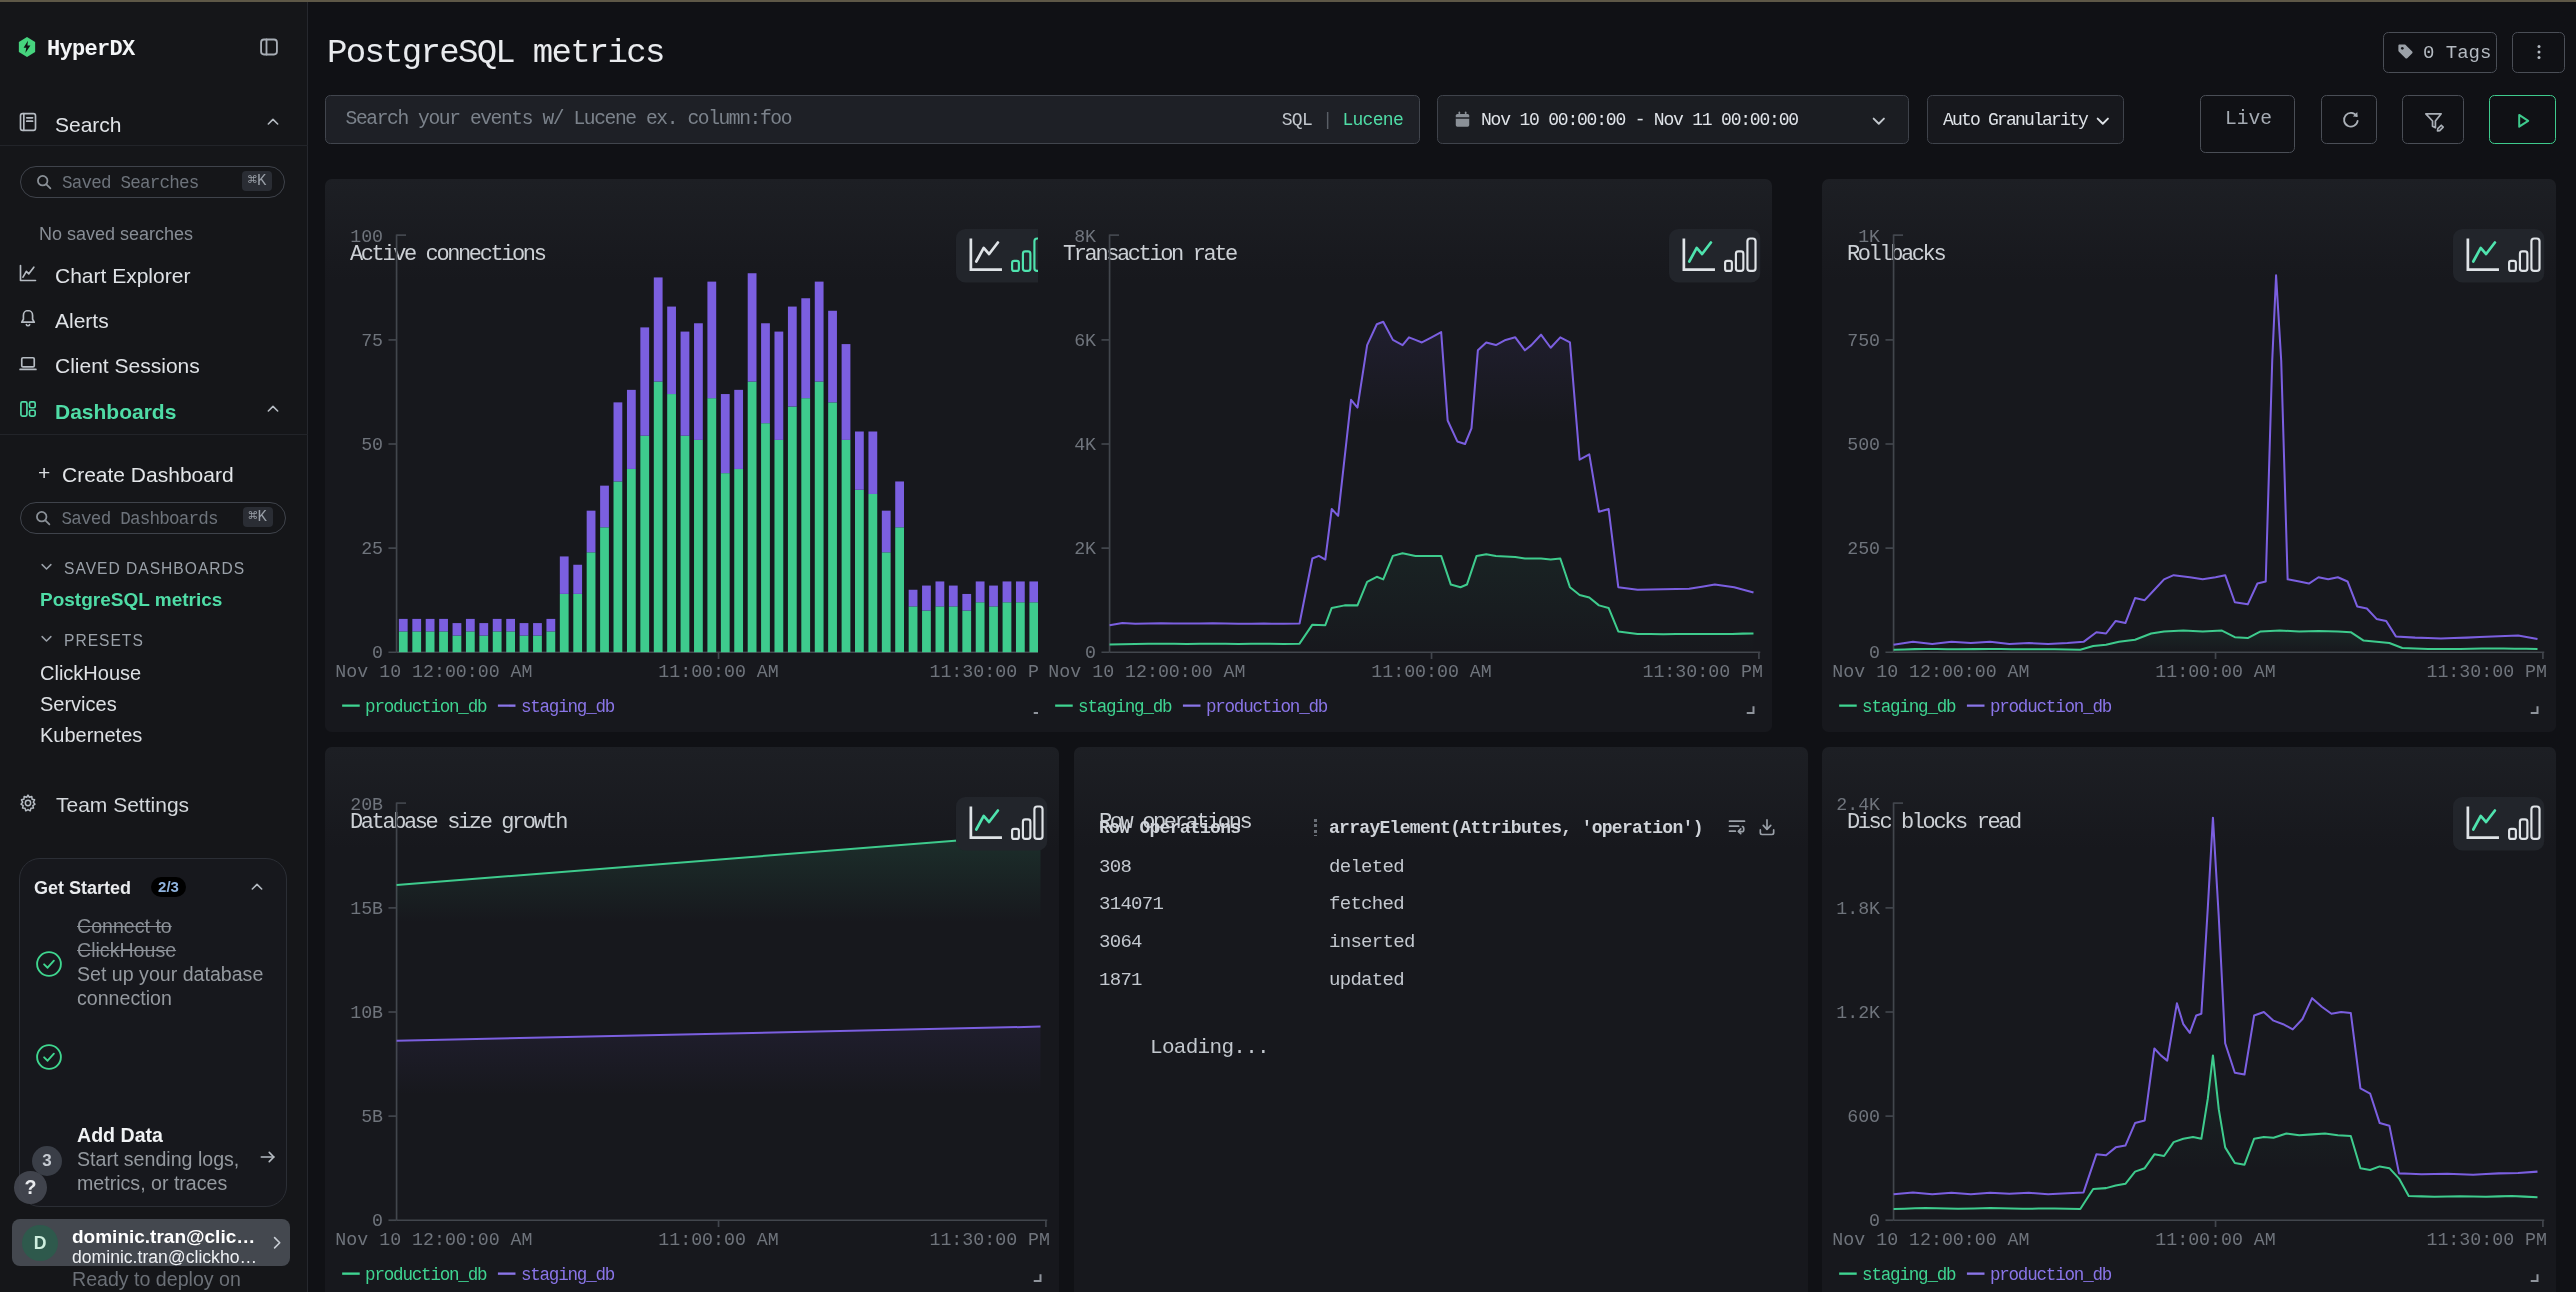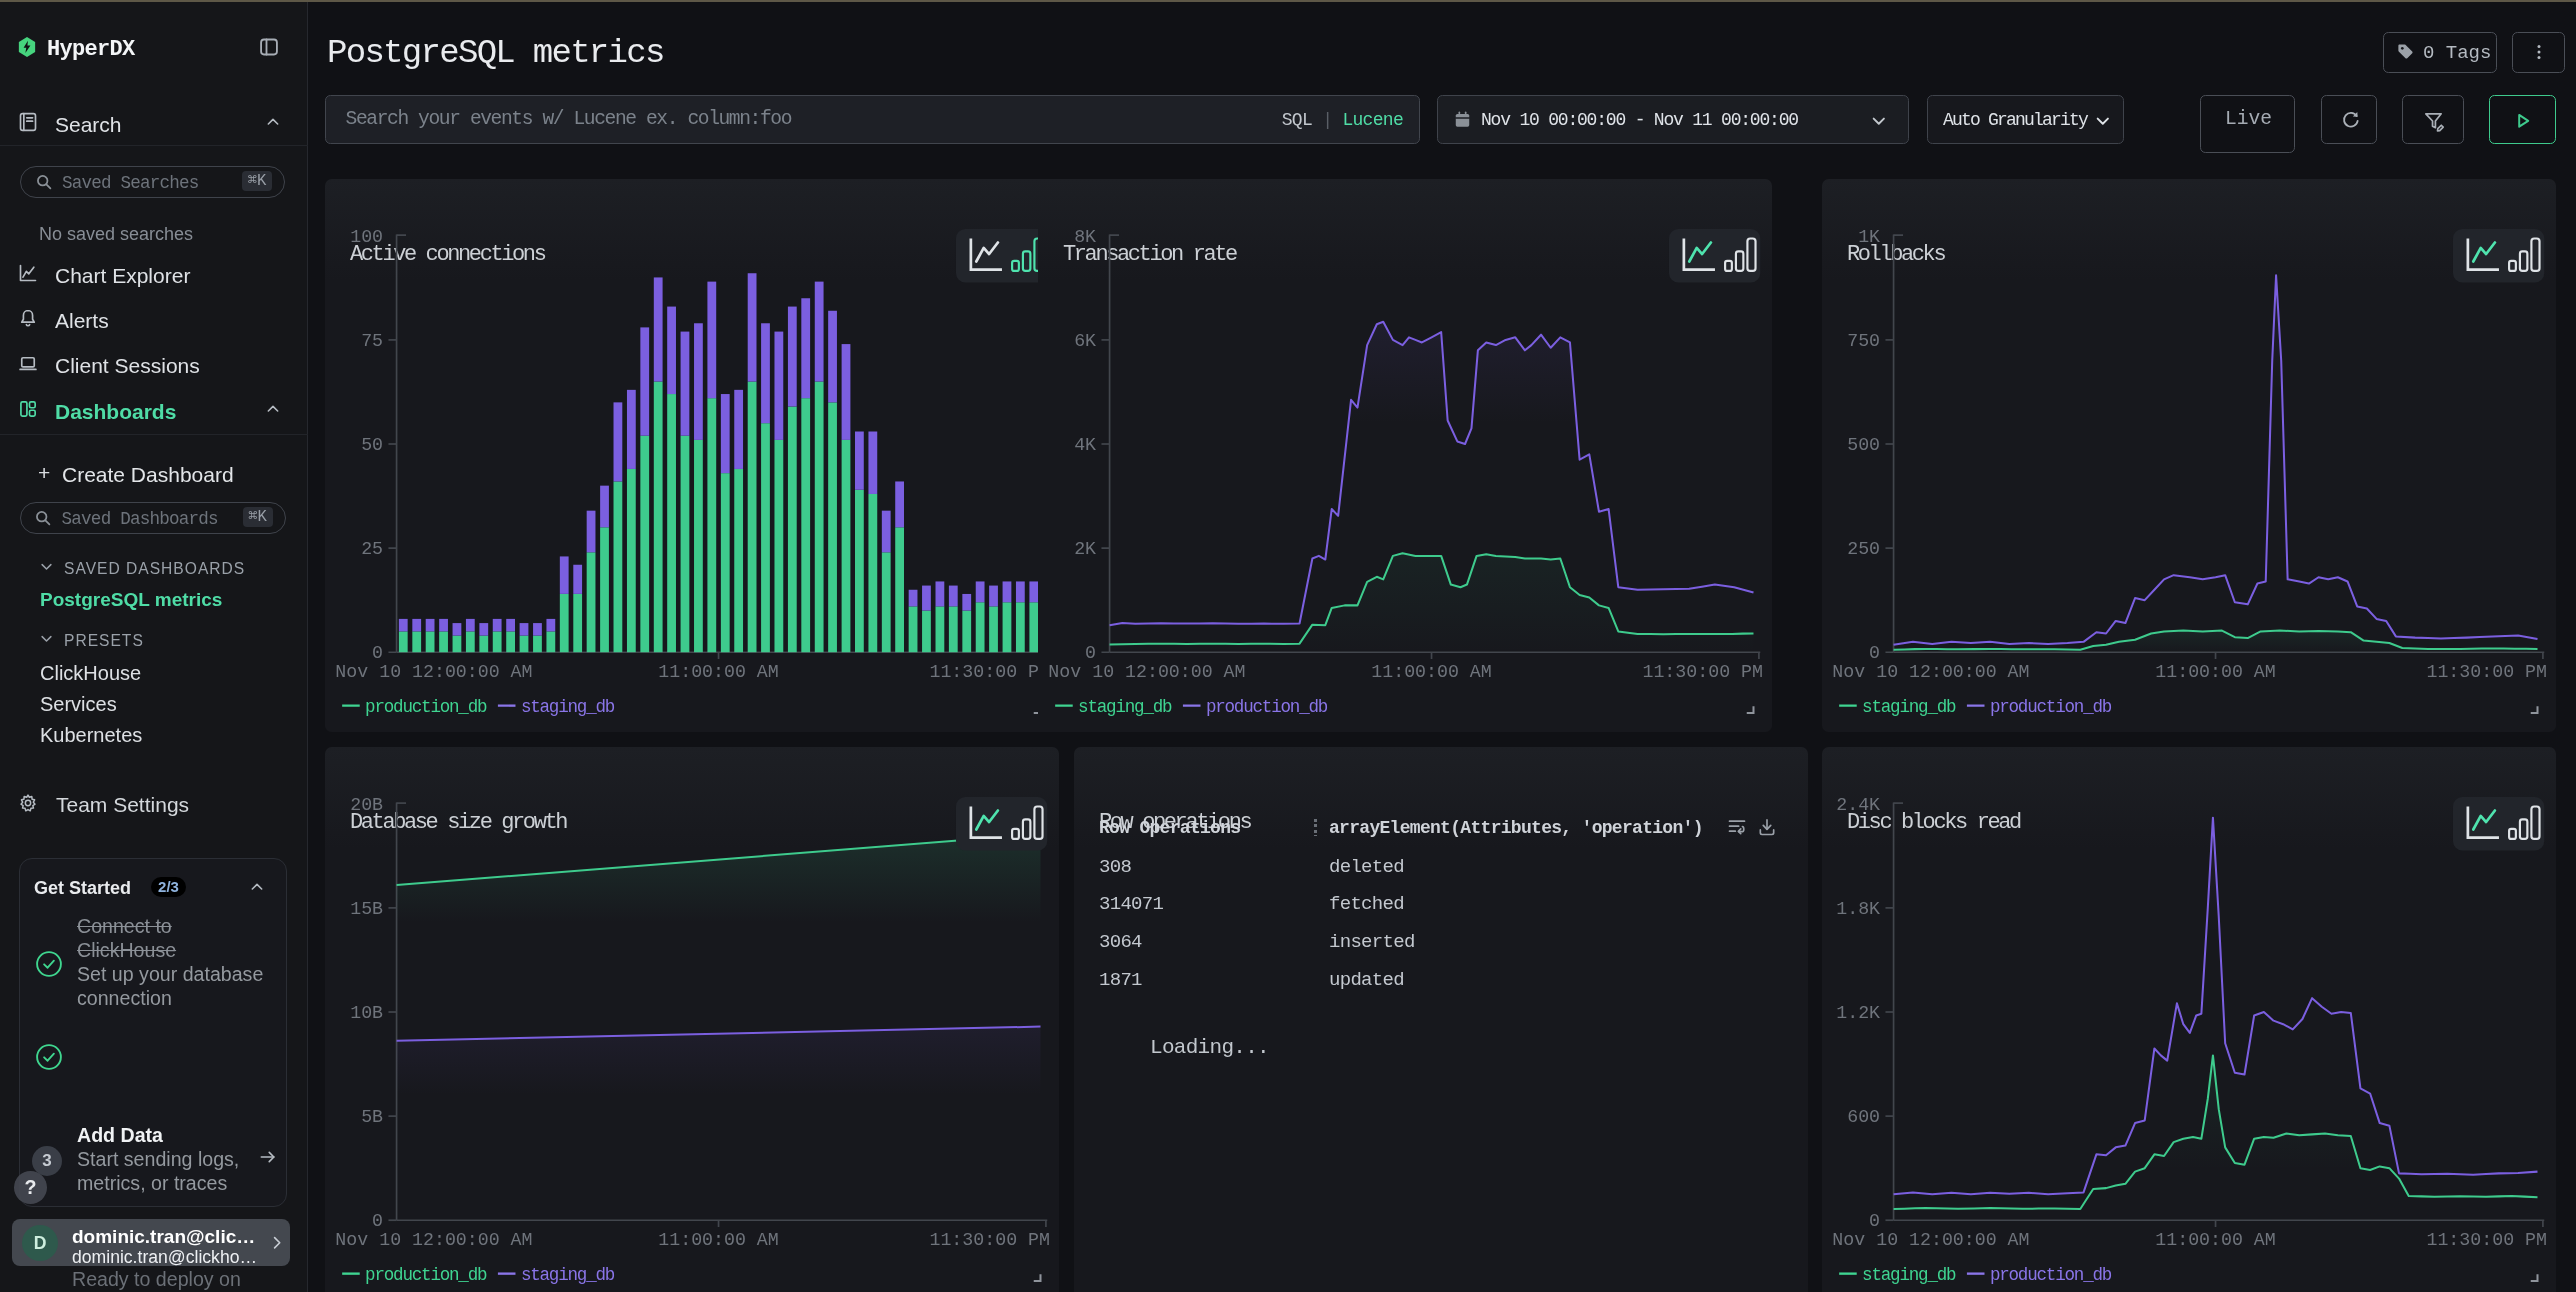"Get Started" div.abs { border-radius: 13px -> 21px }
